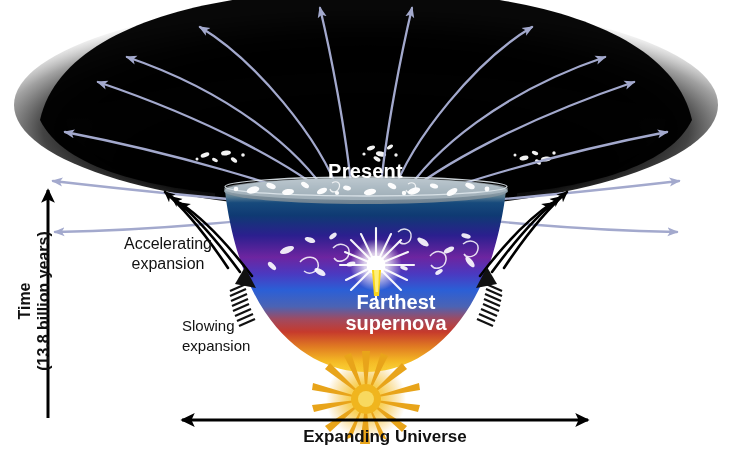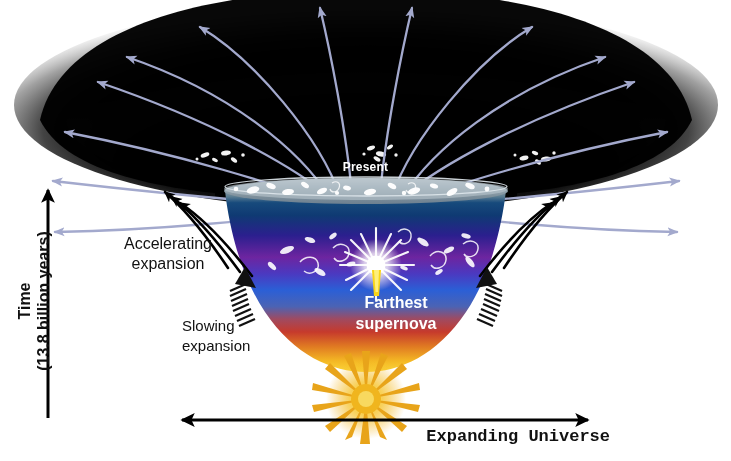"Present" #lbl-present { font-size: 12px -> 20px }
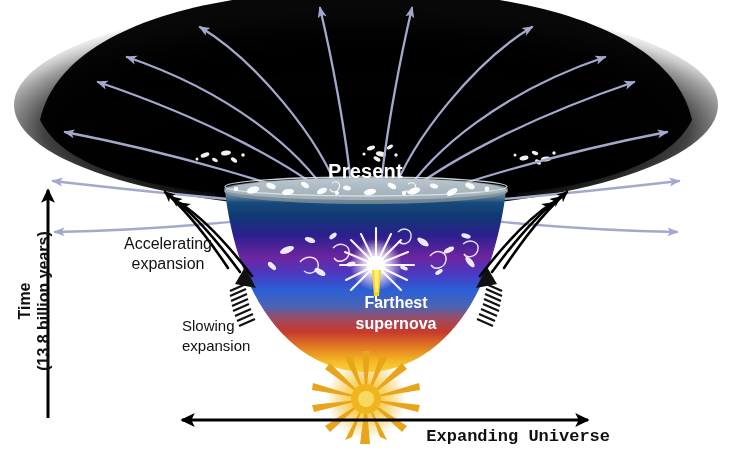"Farthest" #lbl-supernova { font-size: 16px -> 20px }
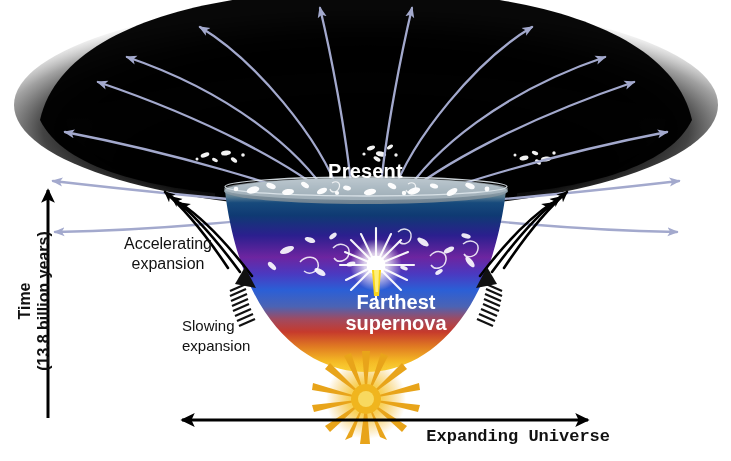"Expanding Universe" #lbl-expanding { font-family: Liberation Mono, monospace -> none; text-align: right -> center }
